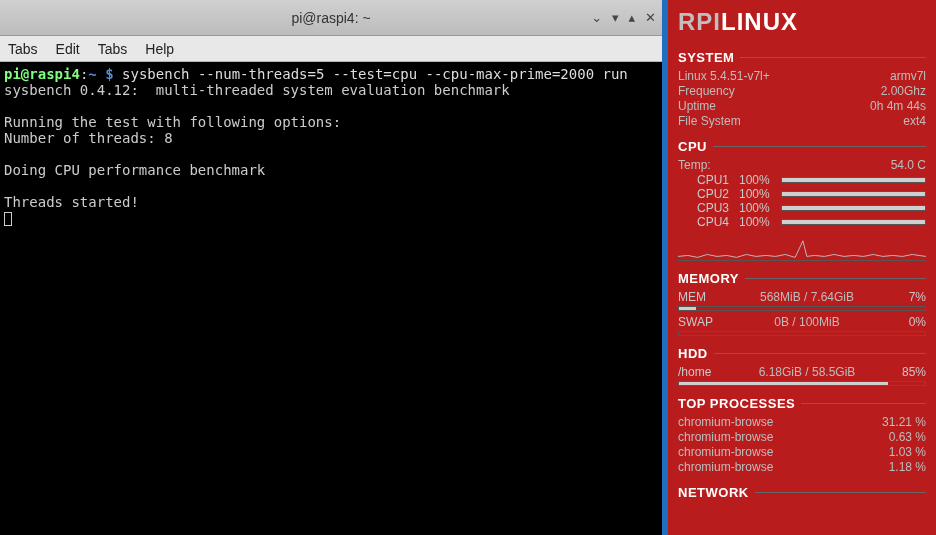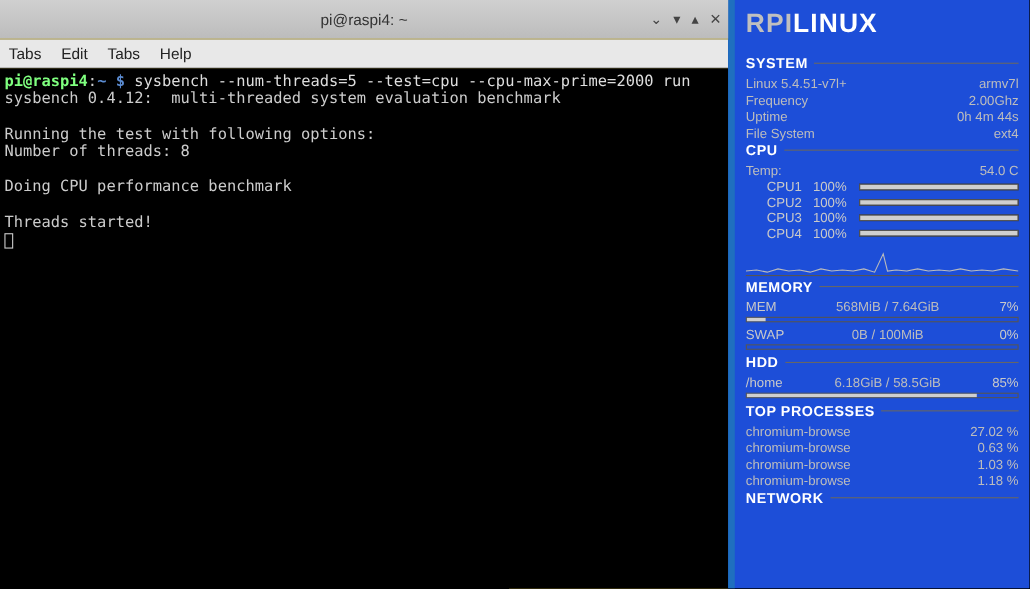"RPILINUX" .panel { background: #1d4ed8 -> #b91c1c }
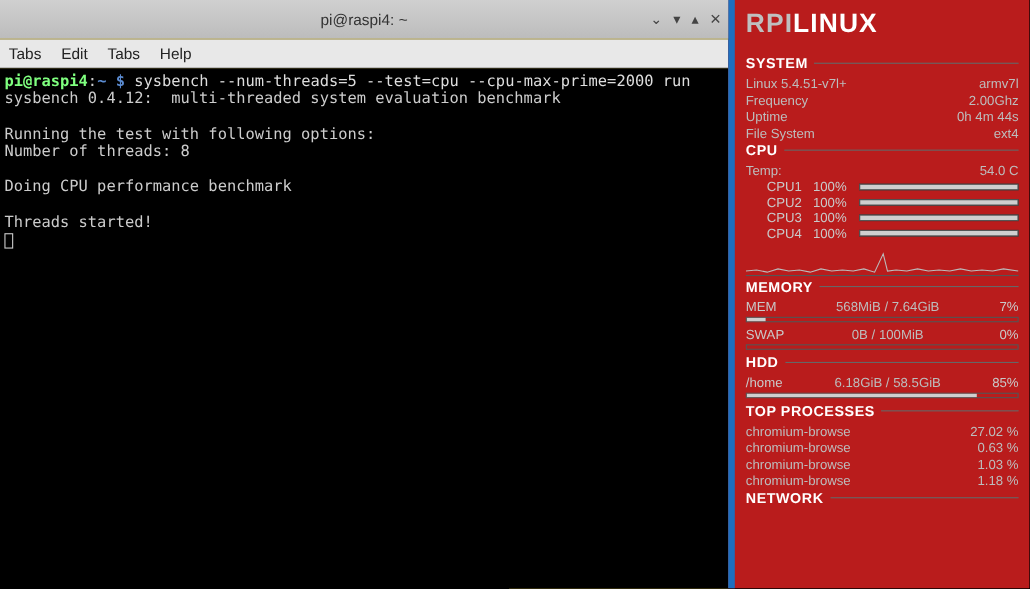"SYSTEM" .section-title { margin-top: 0 -> 10px }
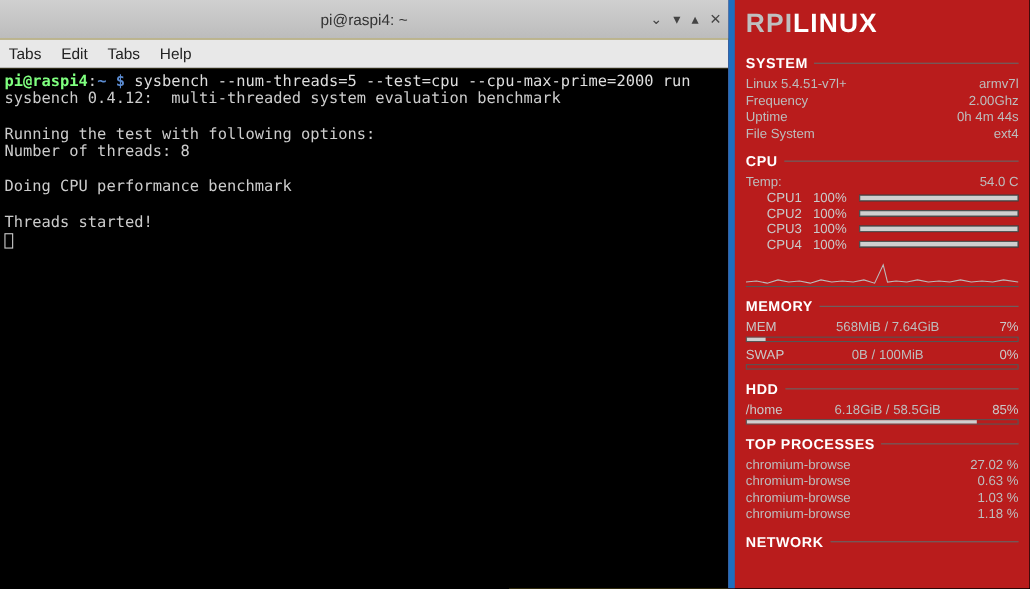"27.02 %" span.r { text: 27.02 -> 31.21 }
